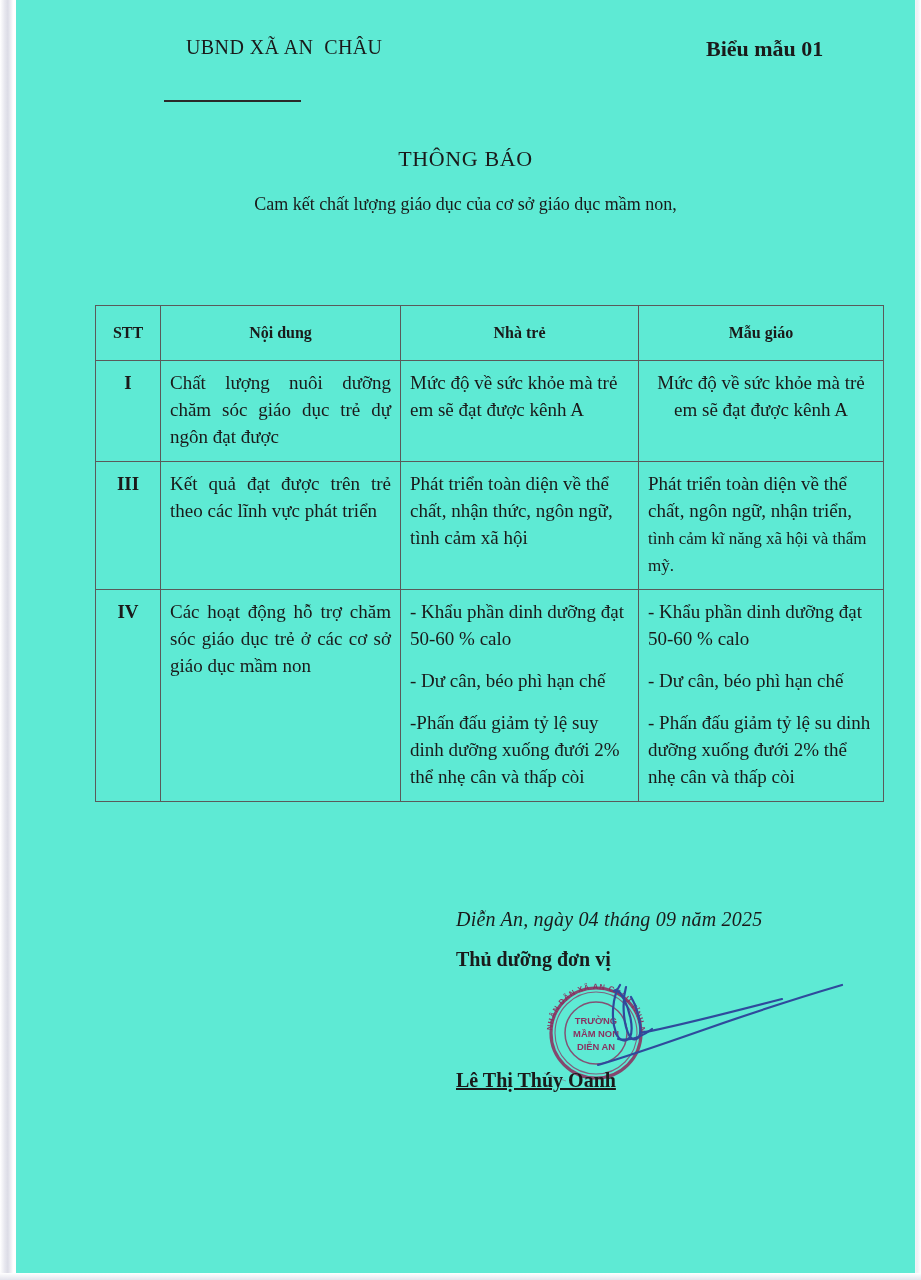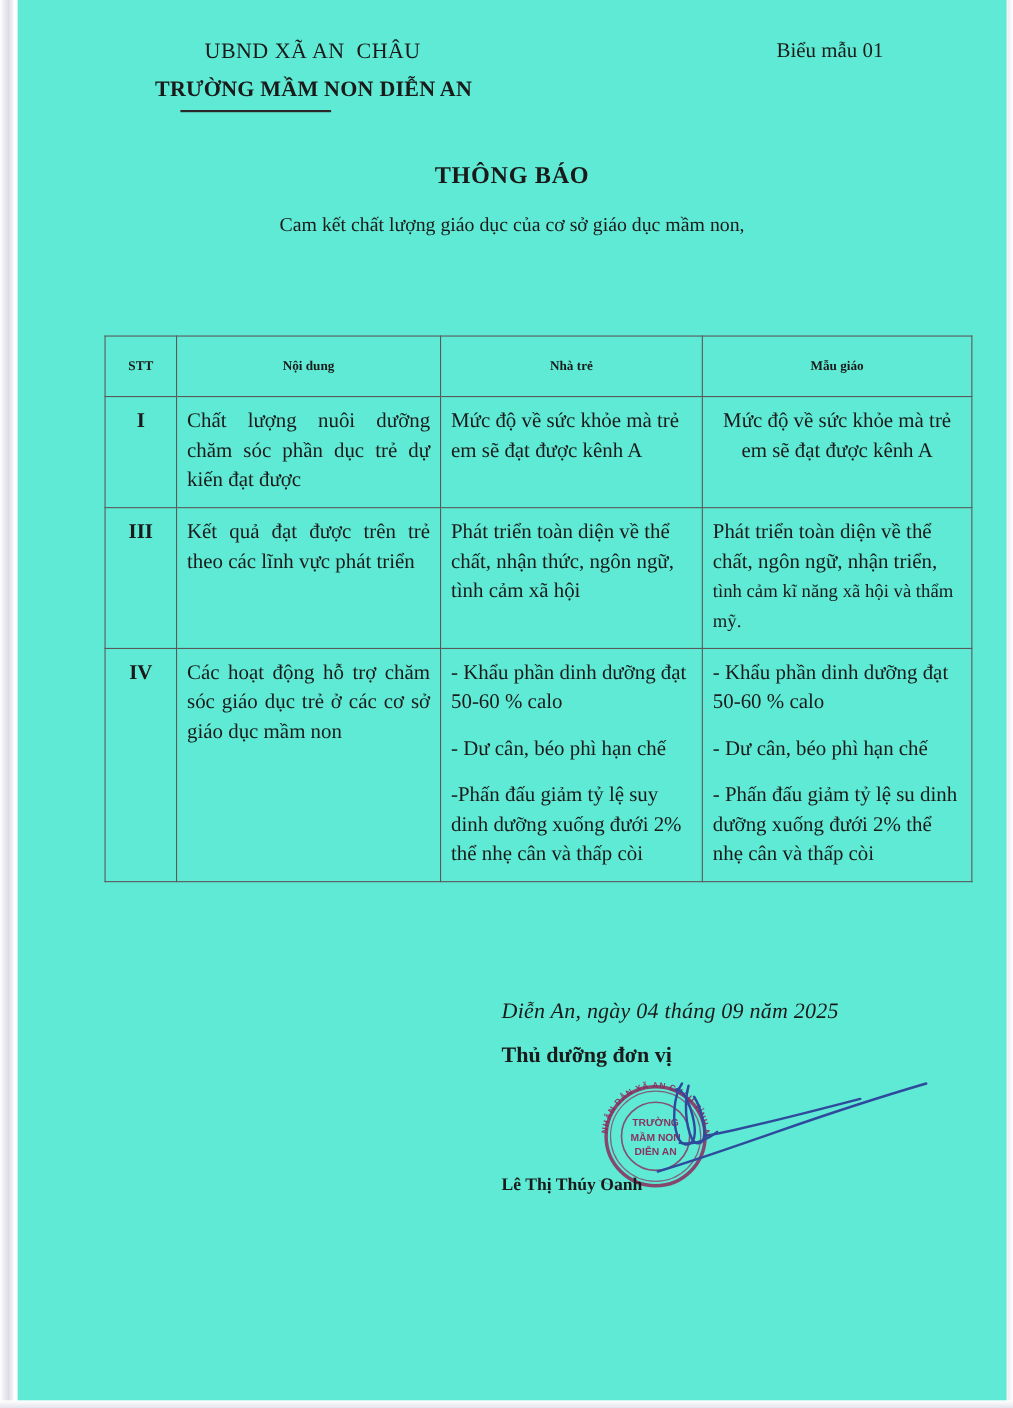"Biểu mẫu 01" .form-code { font-size: 19px -> 22px; font-weight: normal -> bold }
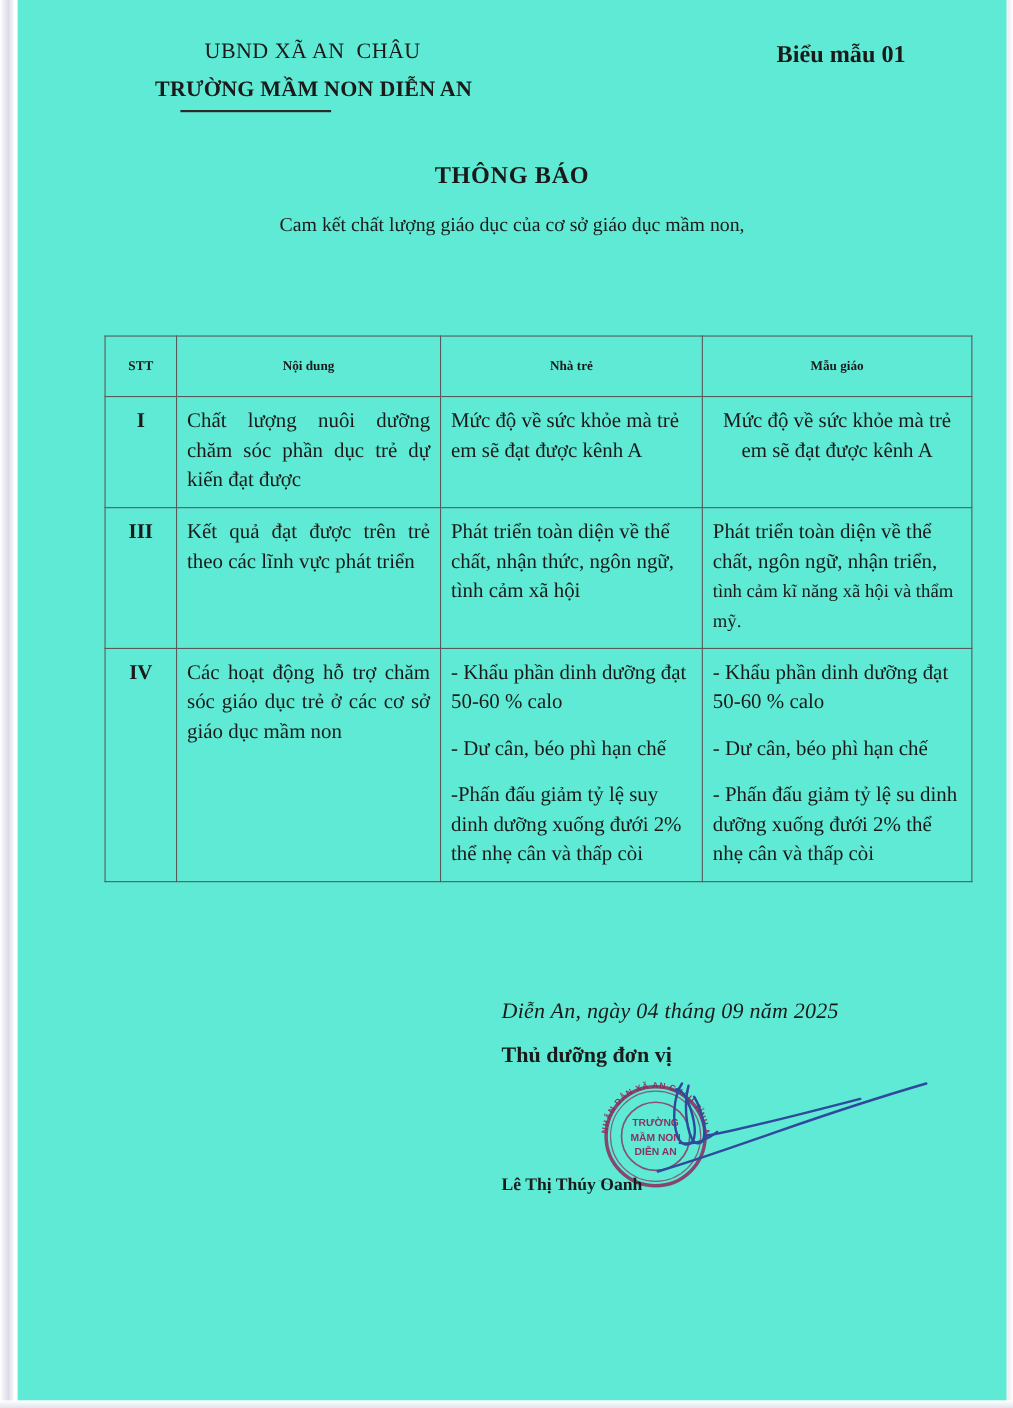"TRƯỜNG MẦM NON DIỄN AN" div.org-line2 { html: <div>TRƯỜNG MẦM NON DIỄN AN</div> -> none }
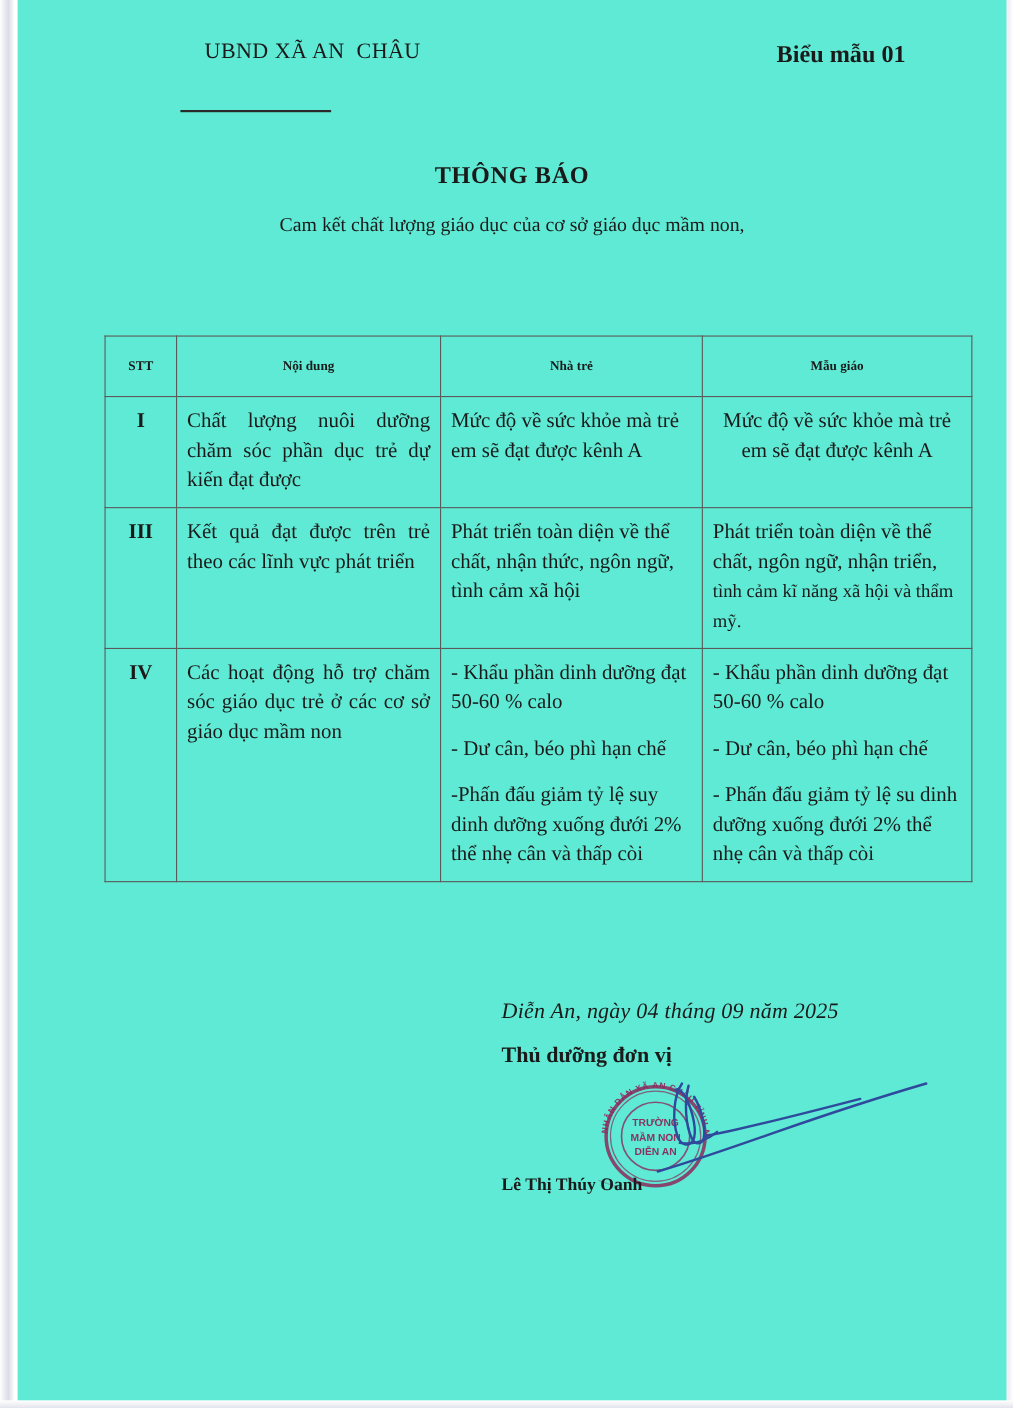"THÔNG BÁO" .title-main { font-weight: bold -> normal }
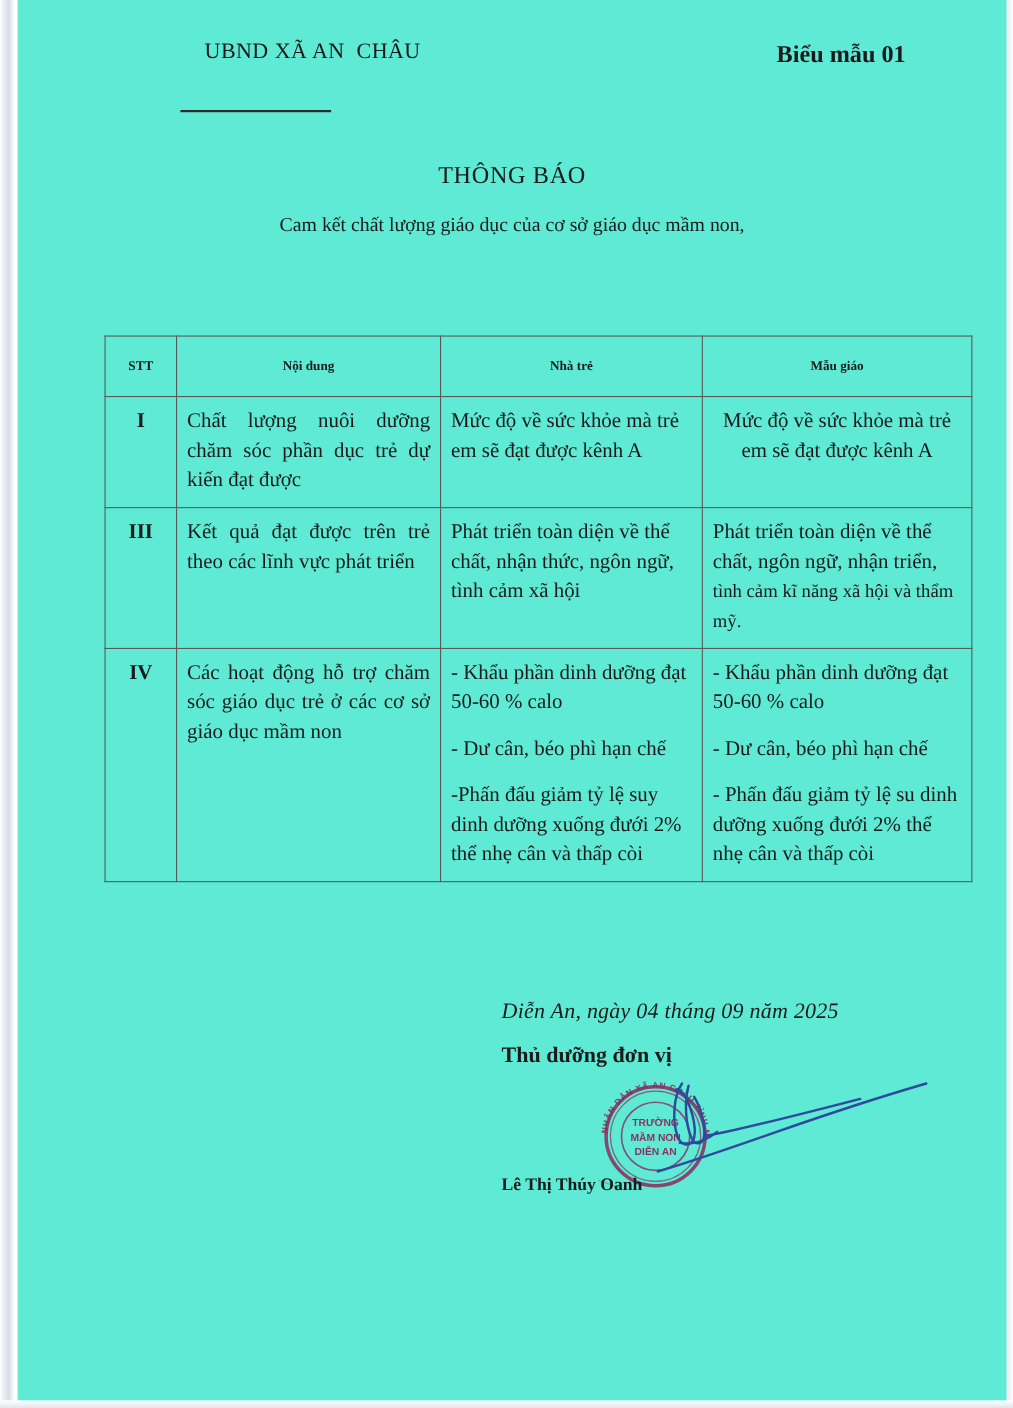"STT" table.doc-table thead th { font-size: 12px -> 16px }
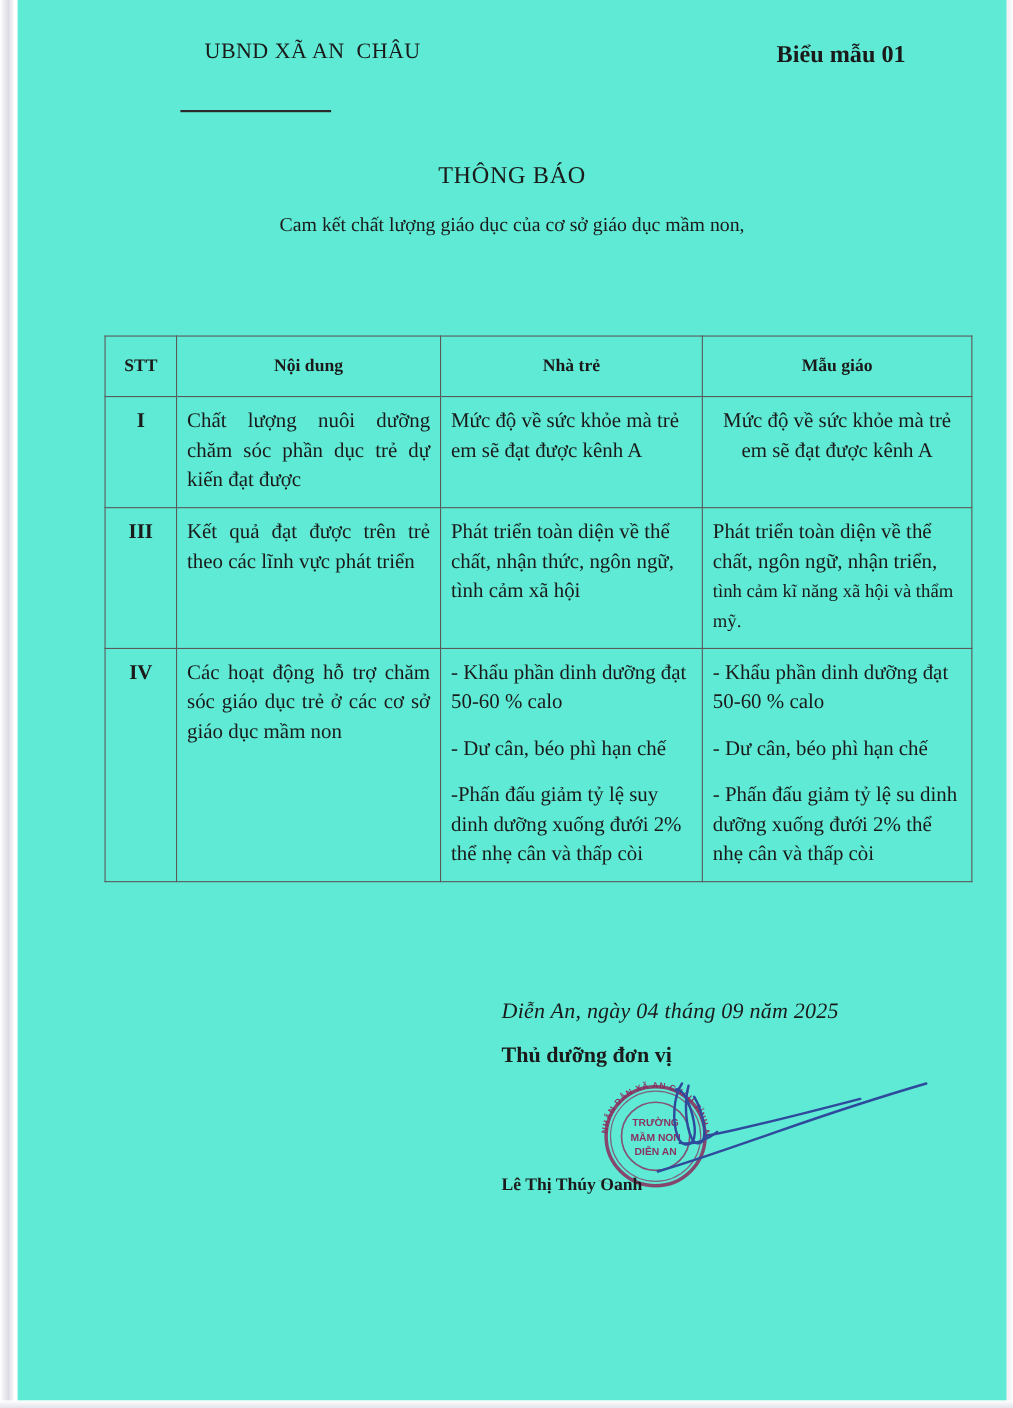"Chất lượng nuôi dưỡng chăm" td.justify { text: phần dục trẻ dự kiến -> giáo dục trẻ dự ngôn }
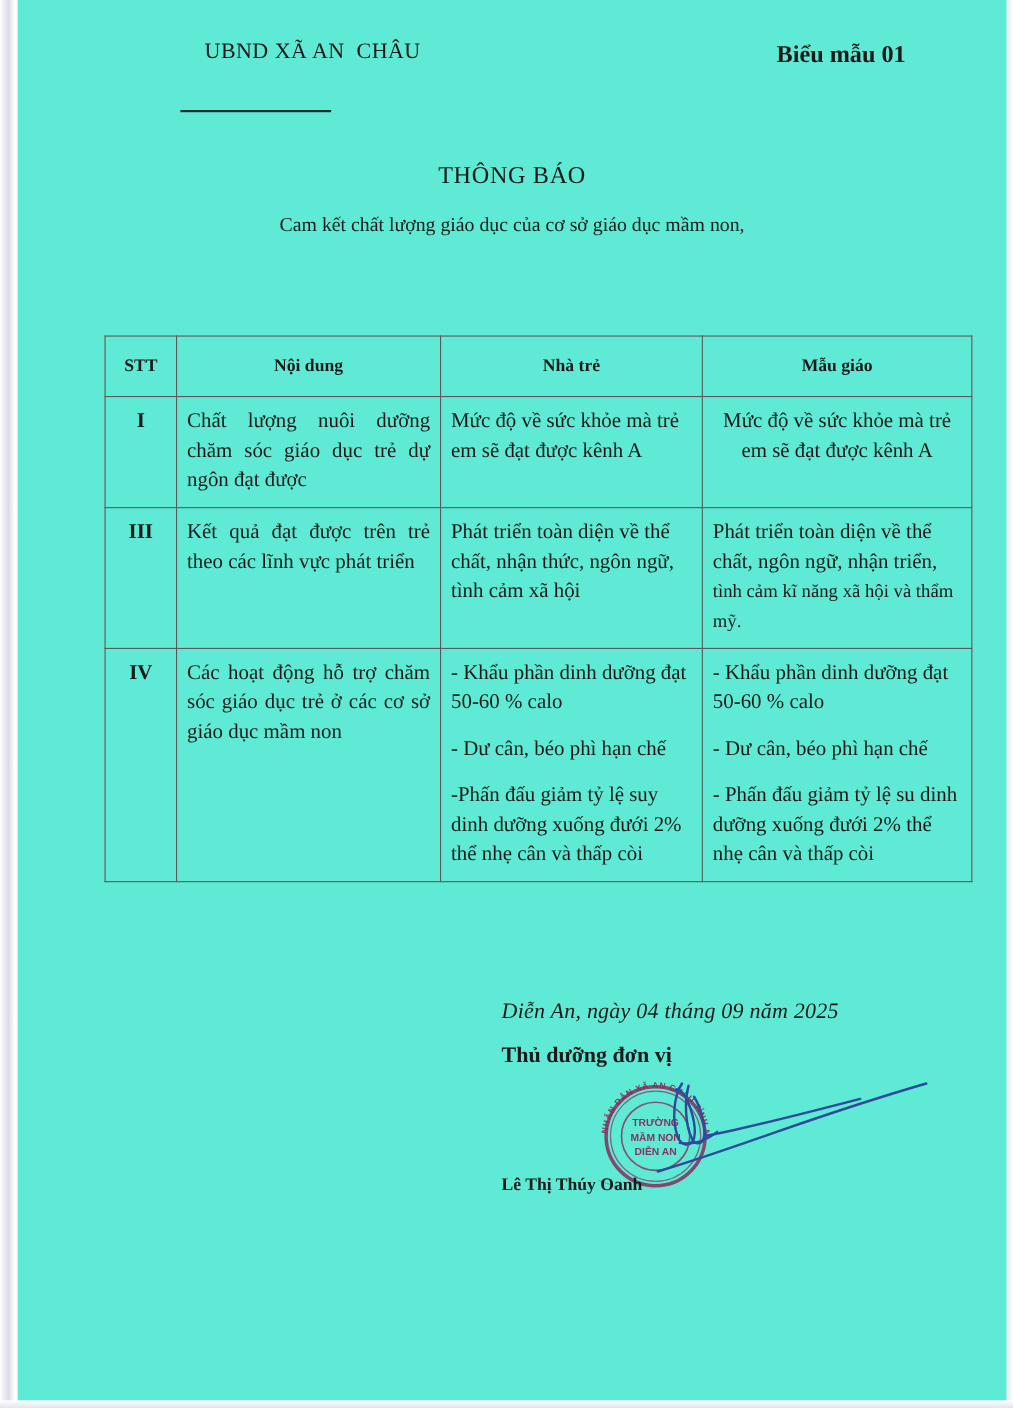"Lê Thị Thúy Oanh" .sign-name { font-size: 16px -> 20px; text-decoration: none -> underline }
